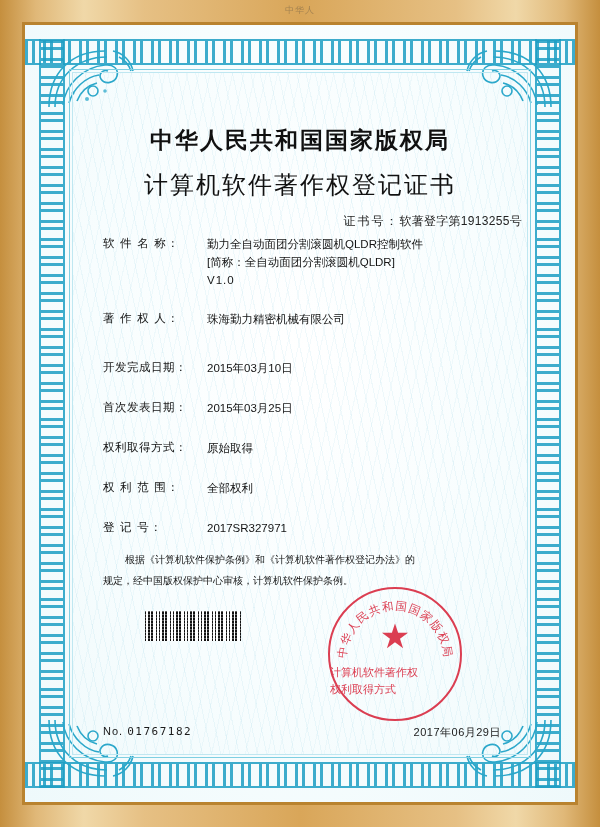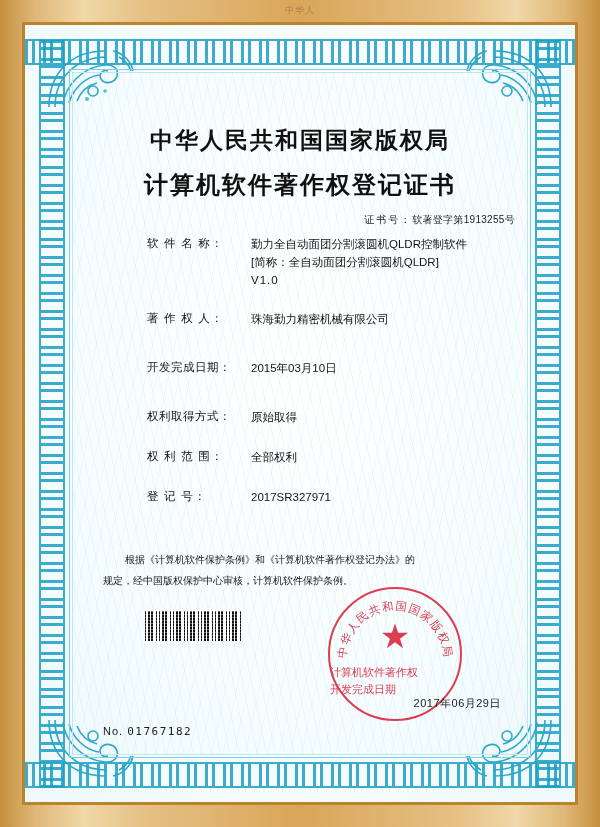"计算机软件著作权登记证书" .title2 { font-weight: bold -> normal }
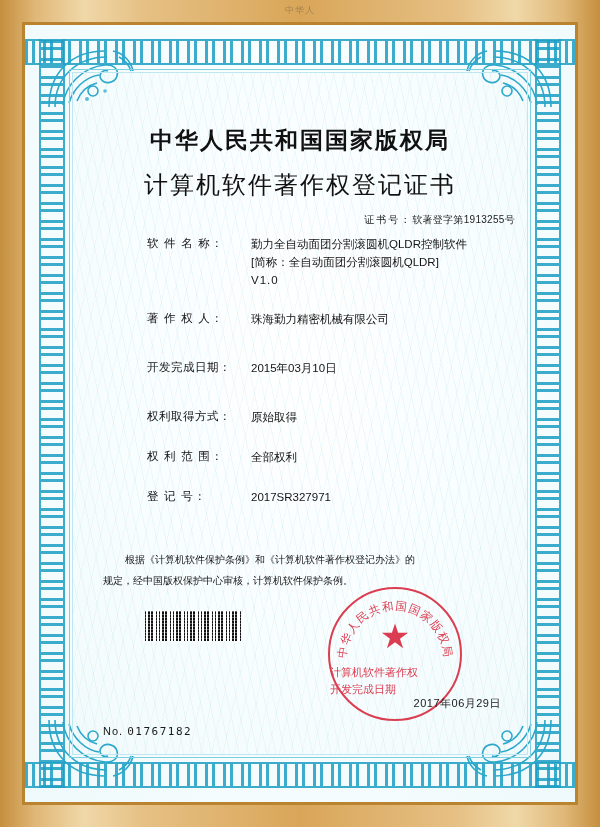"证书号：软著登字第1913255号" .cert-no { font-size: 10px -> 12px; right: 12px -> 5px }
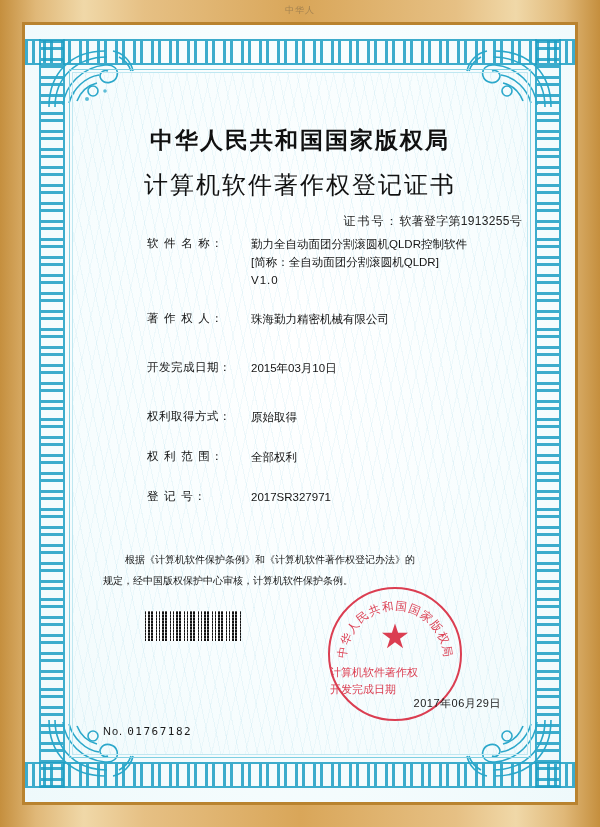"软 件 名 称：" .row { margin-left: 44px -> none }
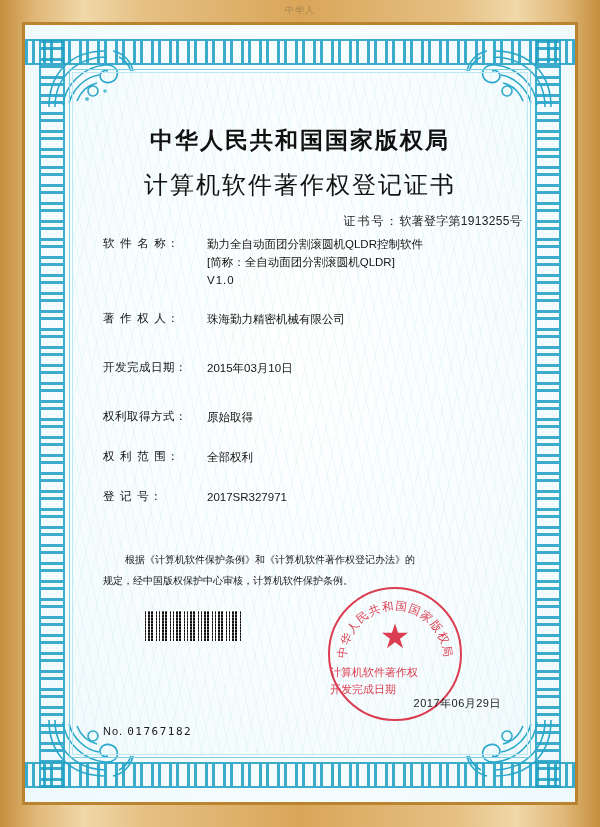"首次发表日期：" div.row { html: none -> <div> <div>首次发表日期：</div> <div>2015年03月25日</div> </div> }
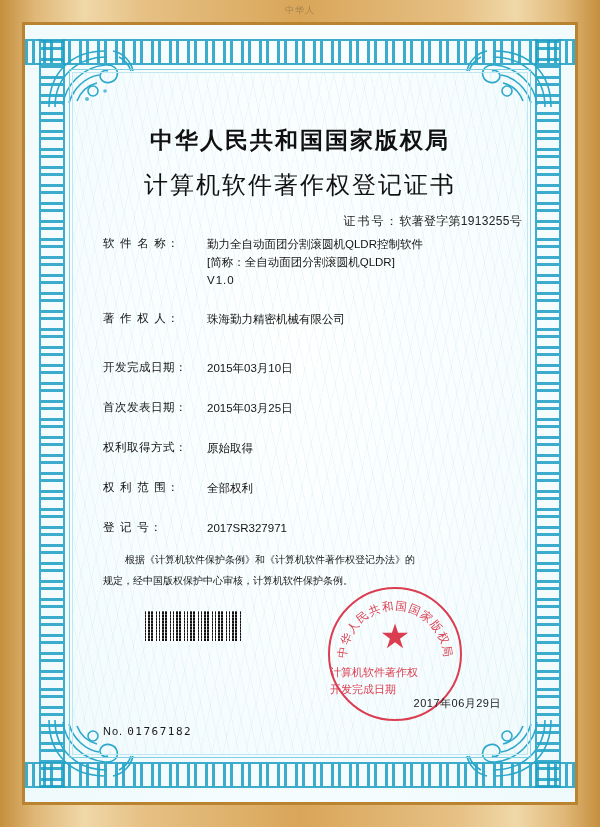"开发完成日期" div.l2 { text: 开发完成日期 -> 权利取得方式 }
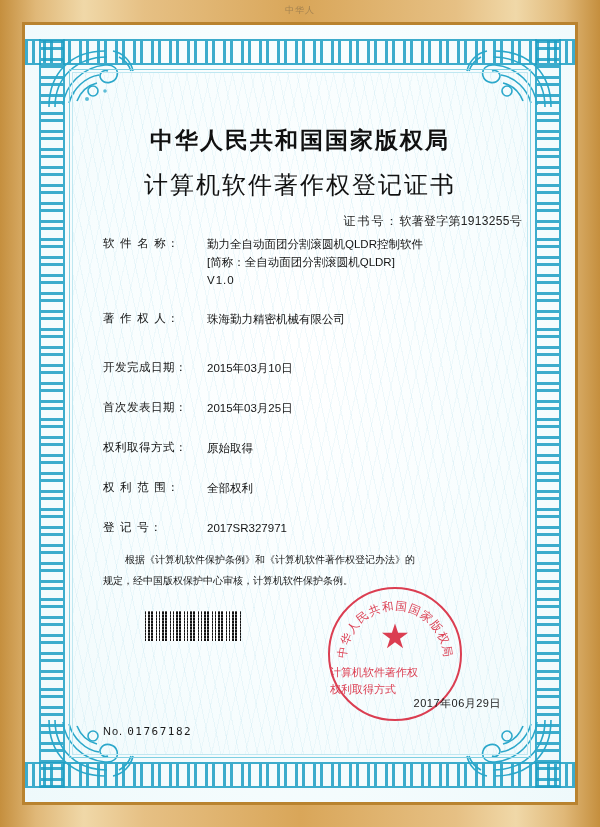"2017年06月29日" .footer-date { top: 623px -> 652px }
